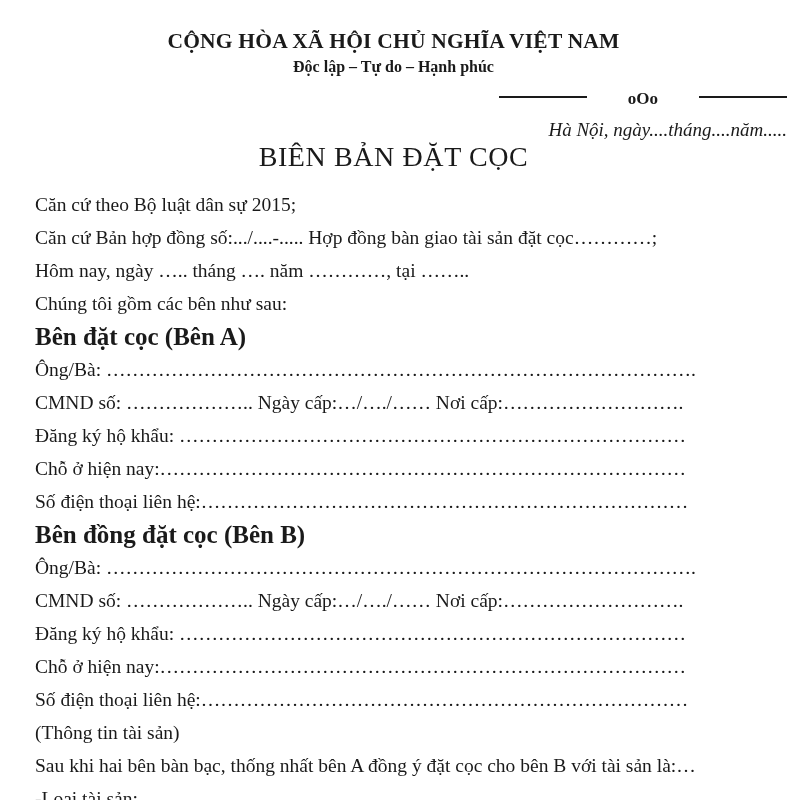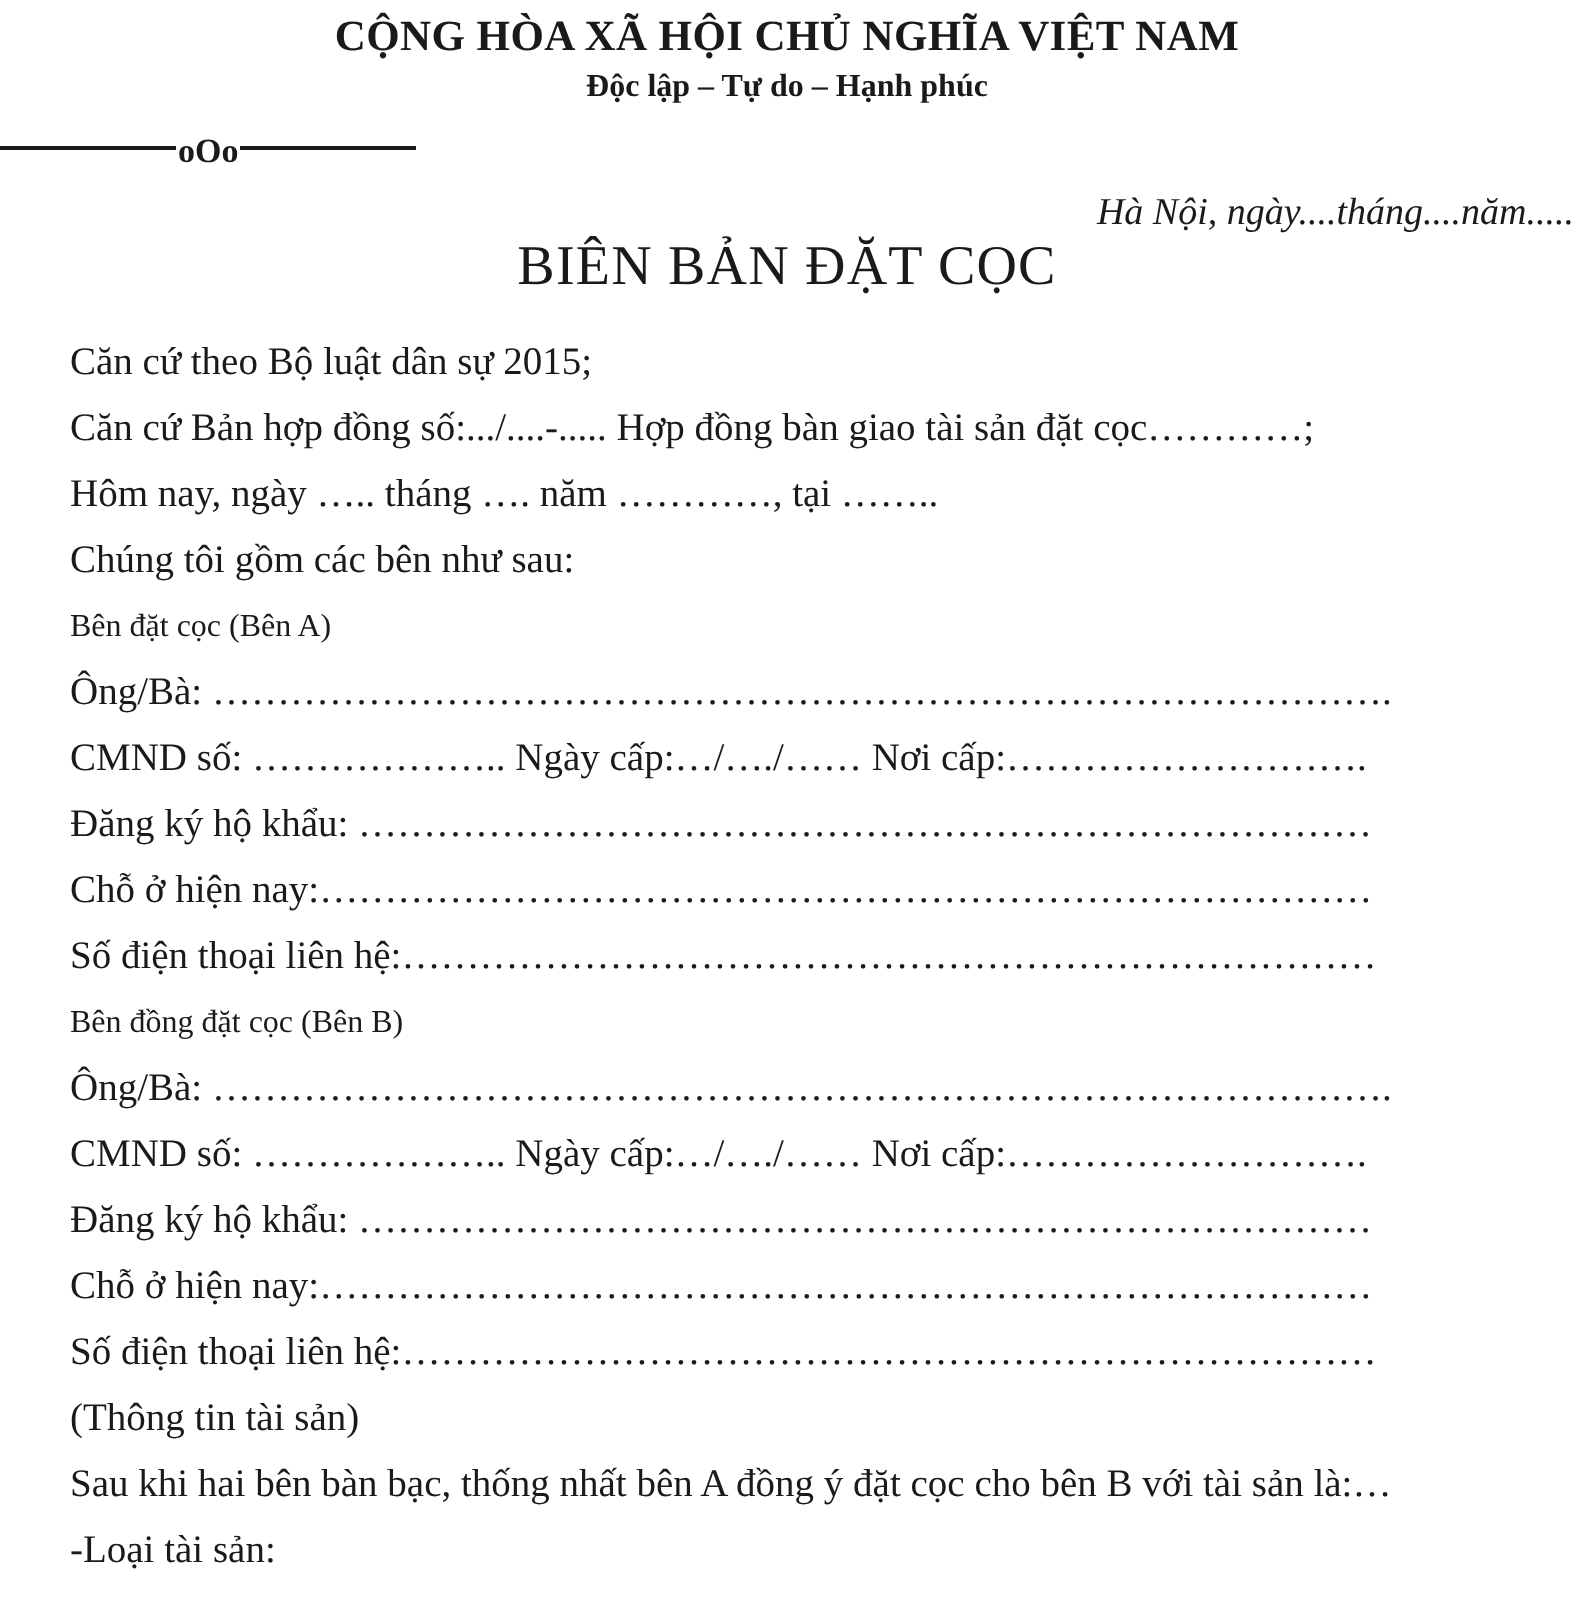"CỘNG HÒA XÃ HỘI CHỦ" .national-header { padding-top: 5px -> 28px }
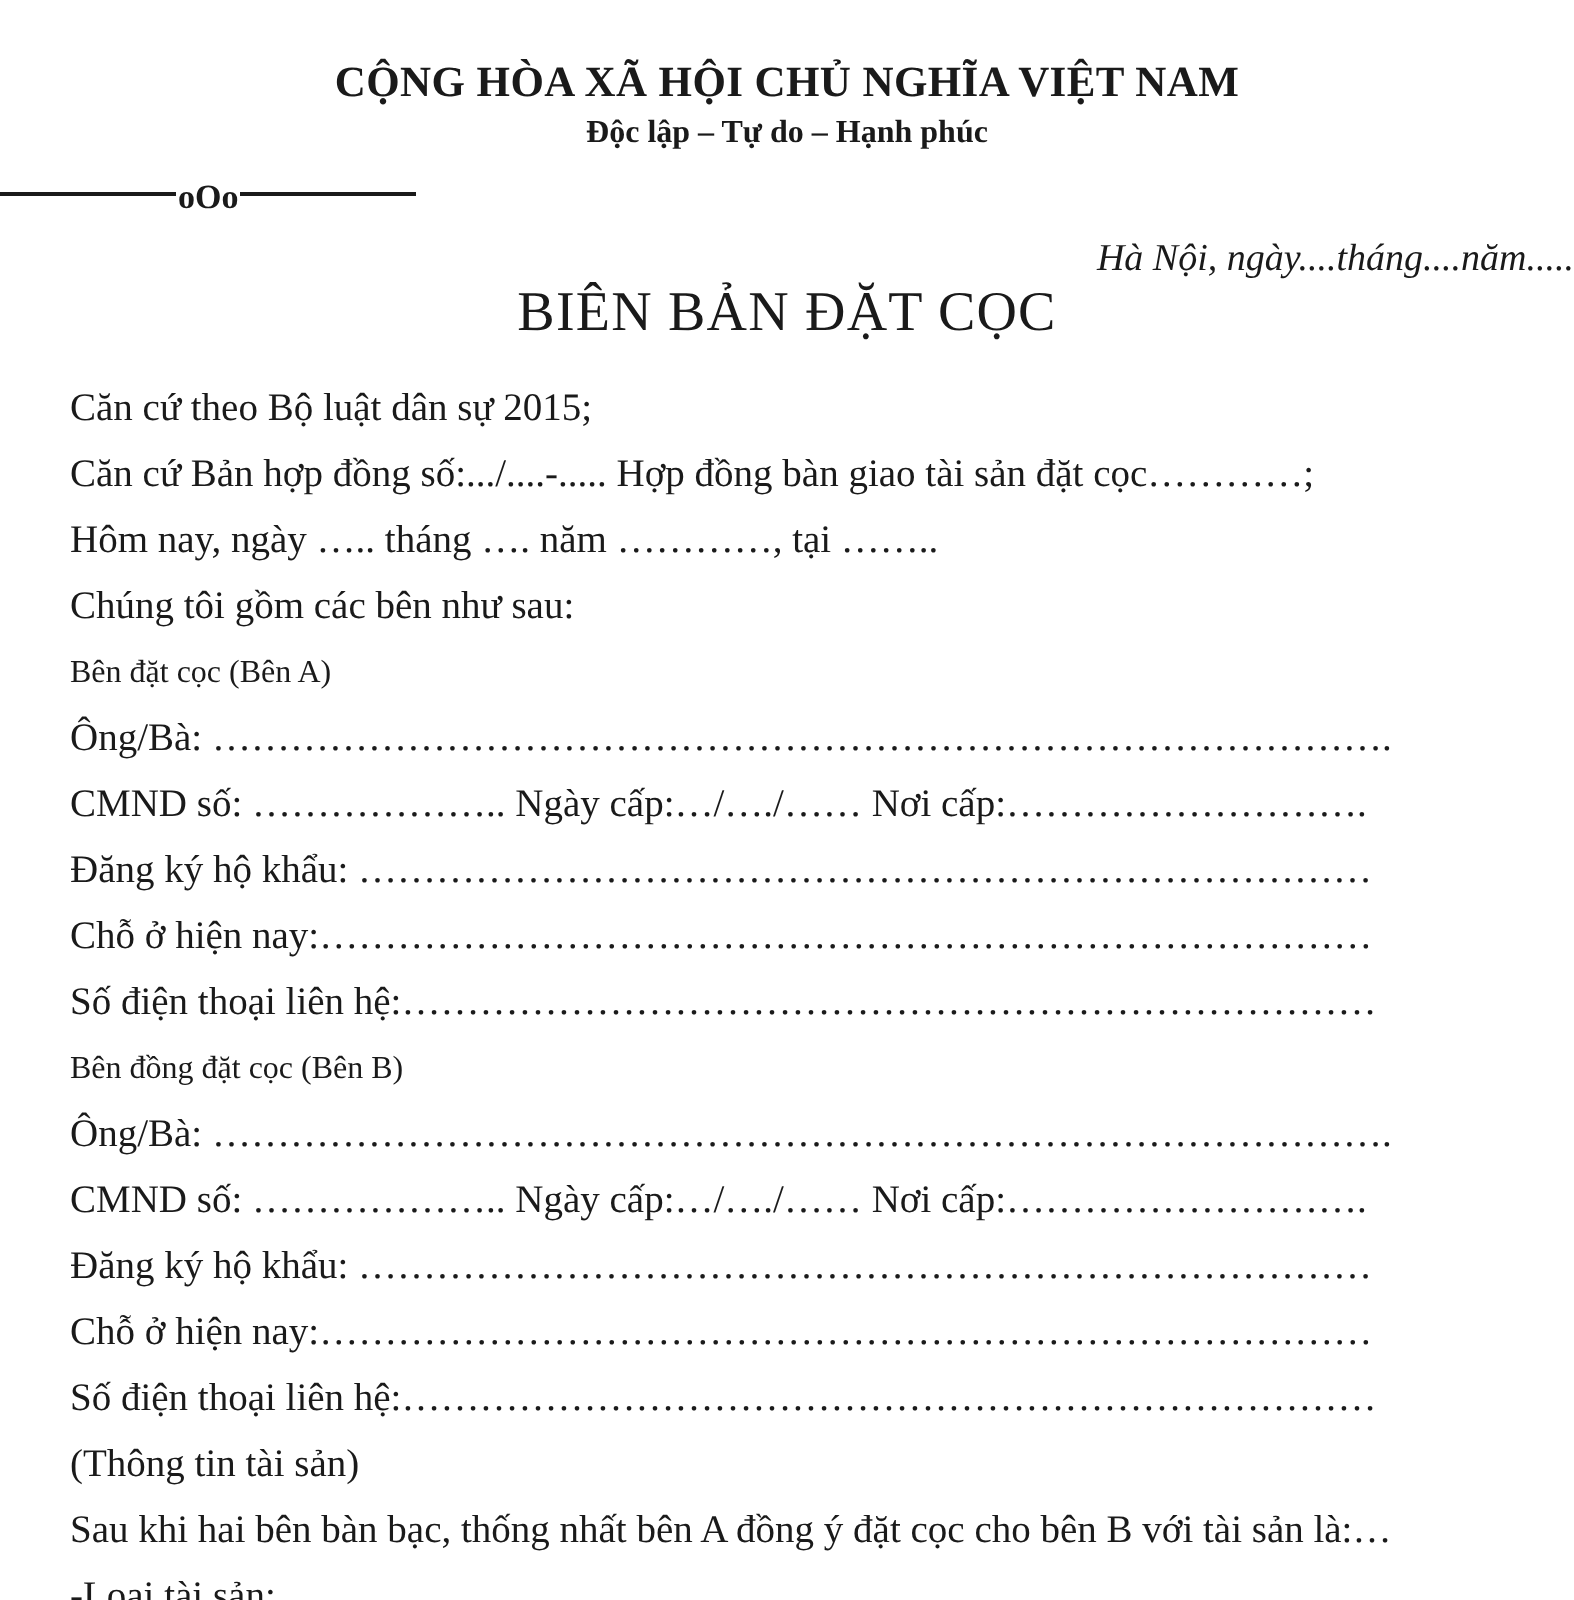"oOo" .oOo { gap: none -> 40px; justify-content: flex-start -> flex-end }
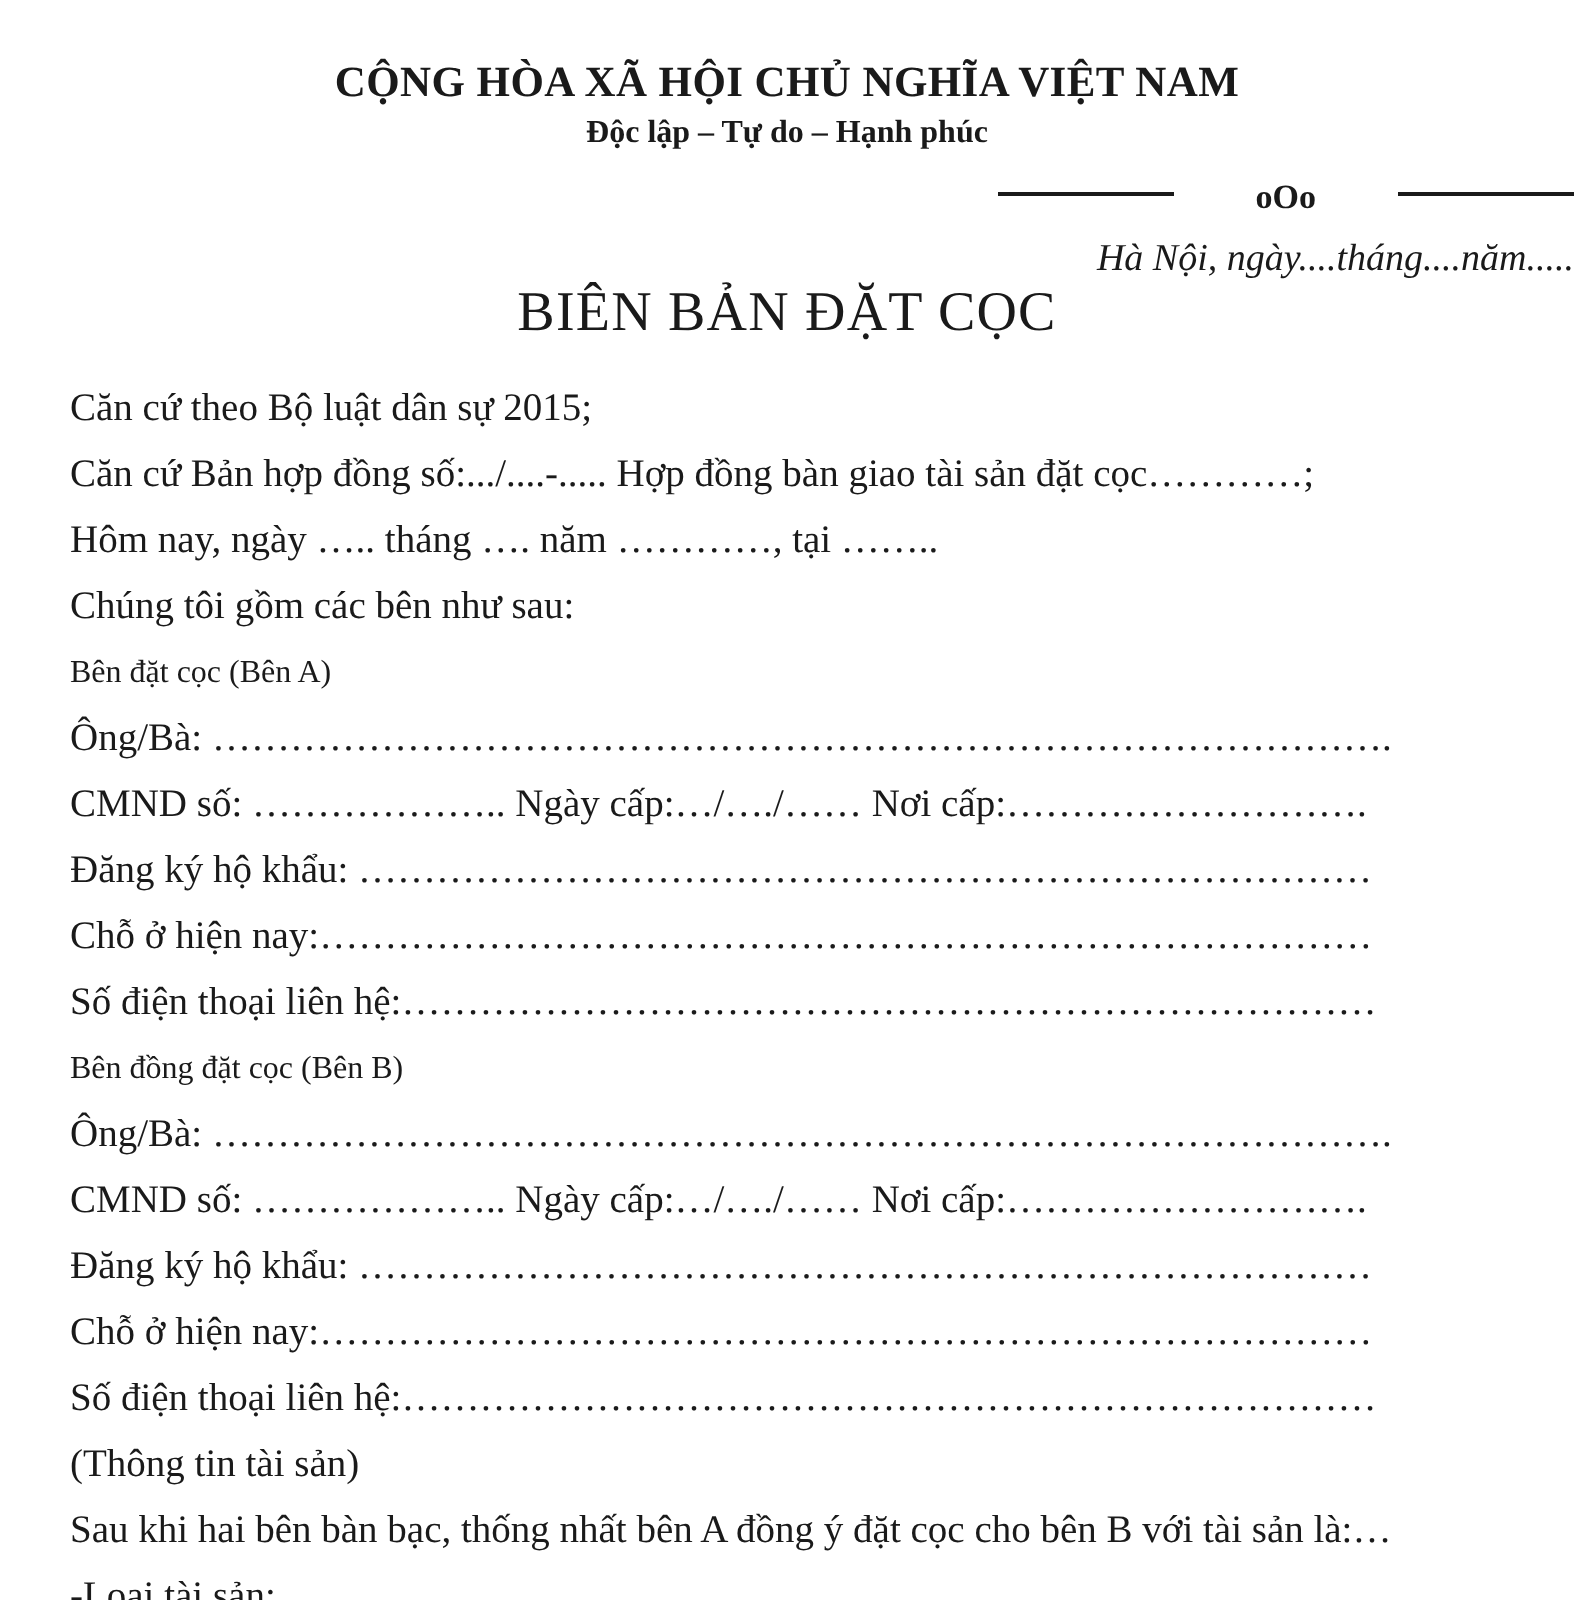"Bên đặt cọc (Bên A)" .line.bold { font-size: 16px -> 25px; font-weight: normal -> bold }
